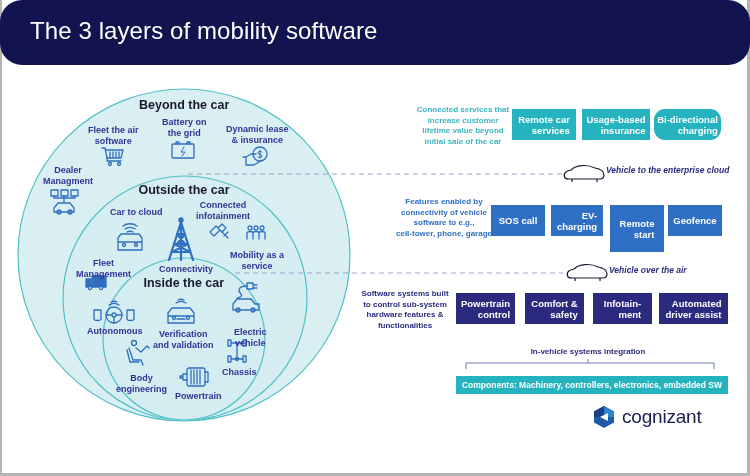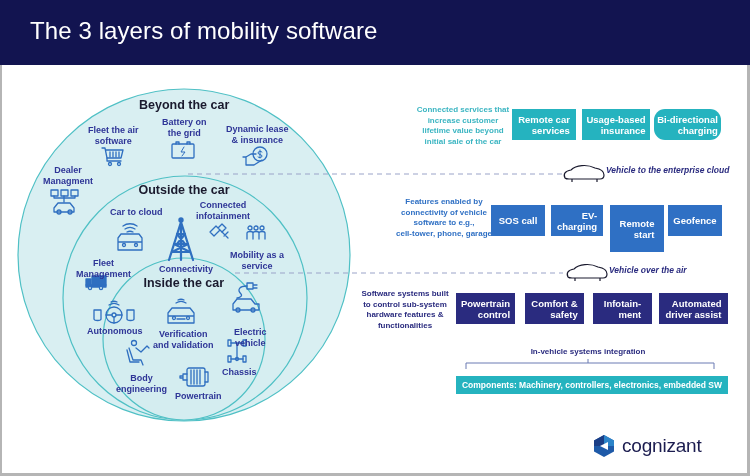"The 3 layers of mobility" .header { border-radius: none -> 22px }
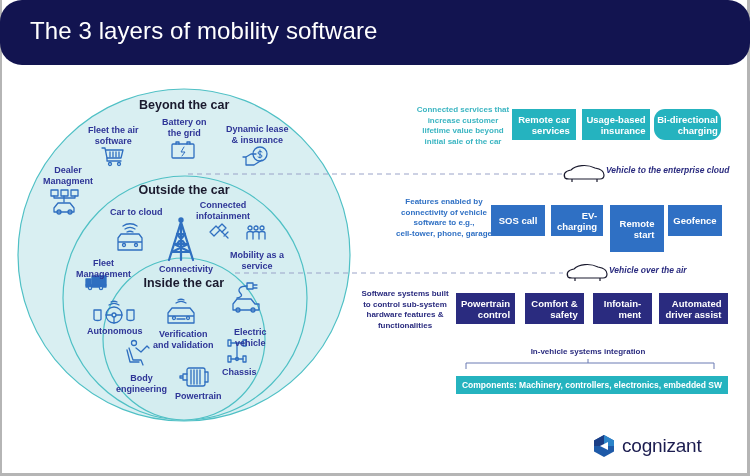"cognizant" .brand { top: 434px -> 405px }
